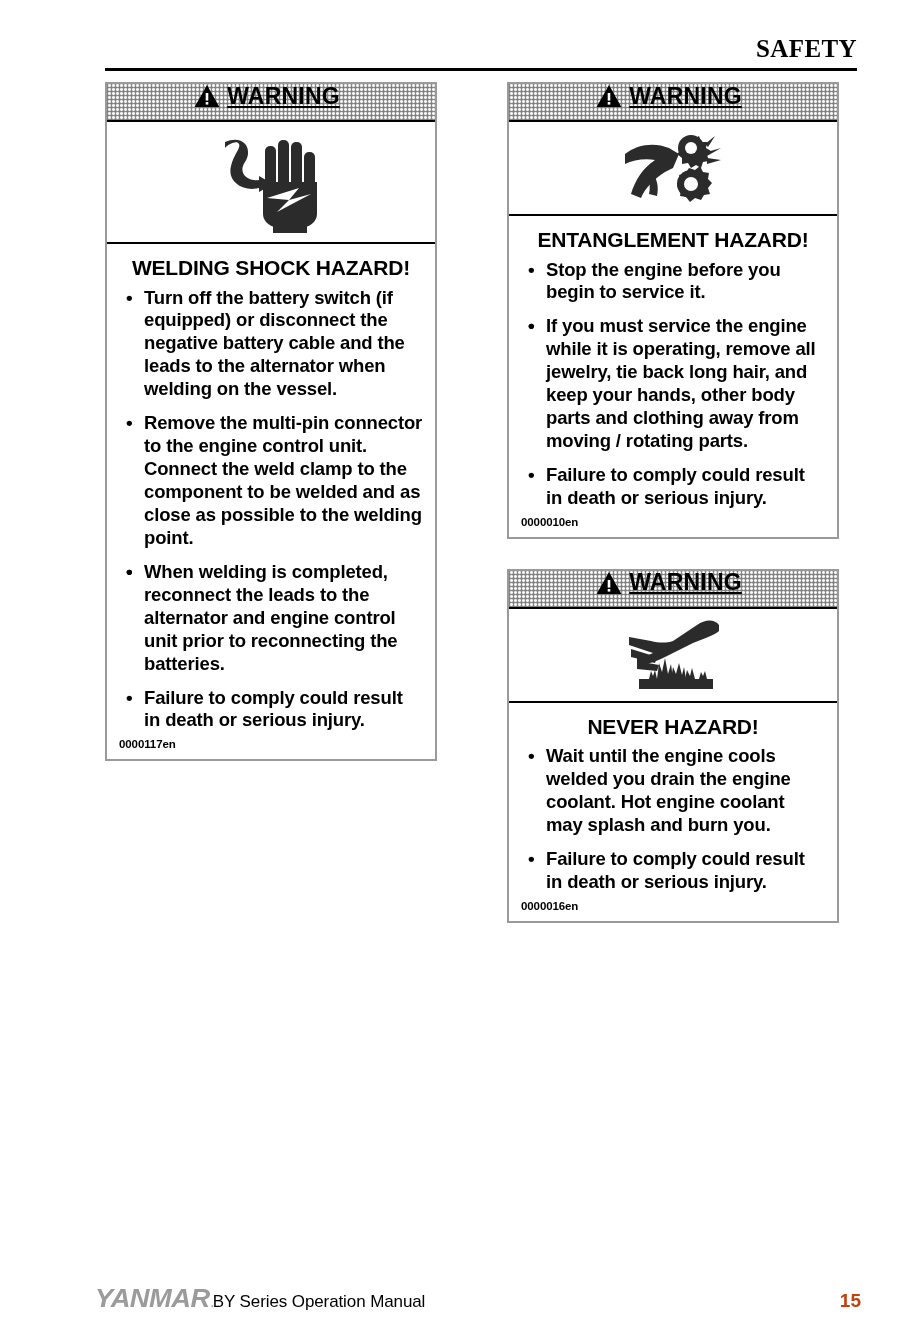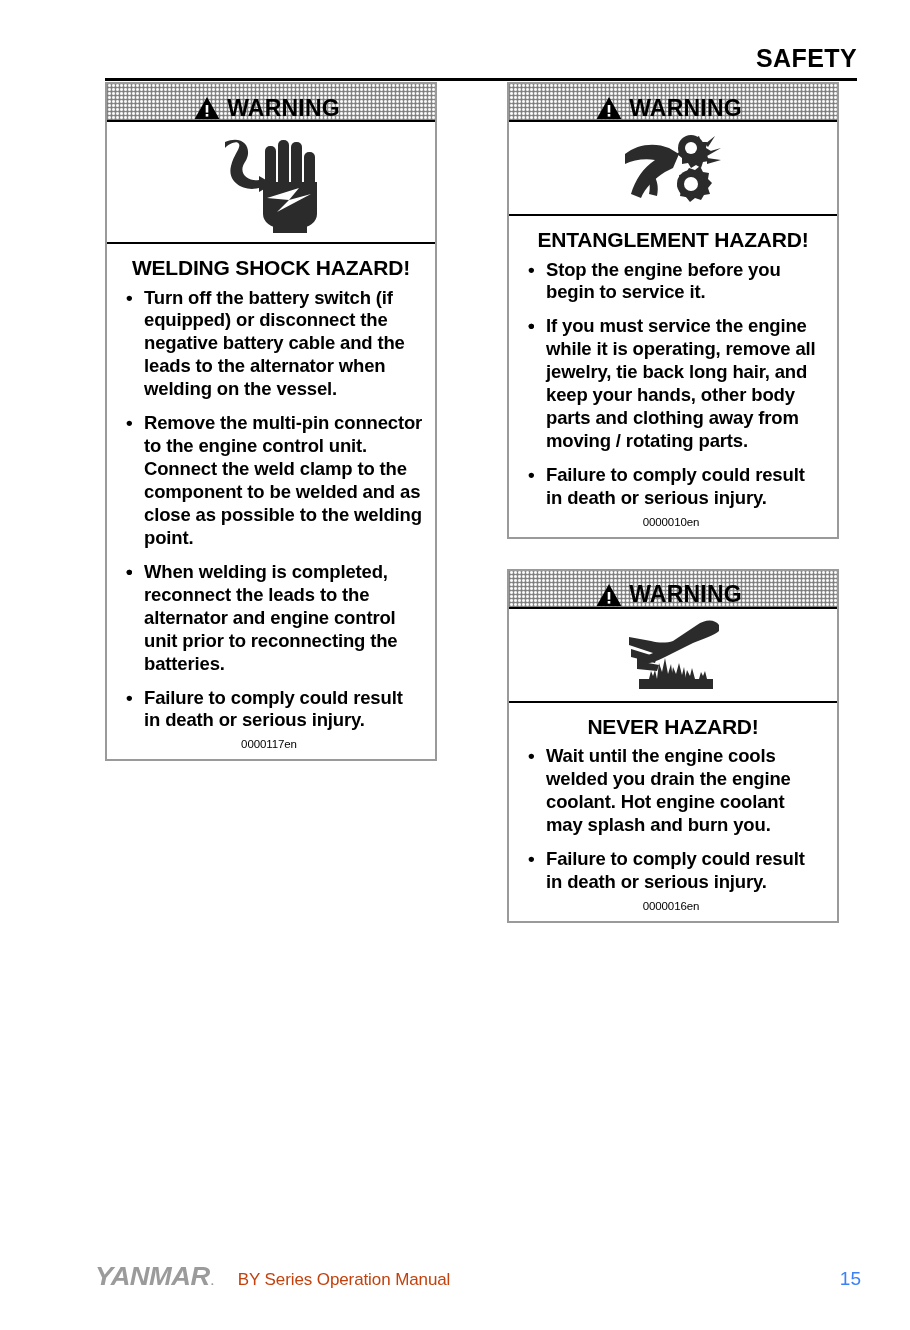"SAFETY" .page-header { font-family: none -> Liberation Serif, serif; top: 46px -> 36px }
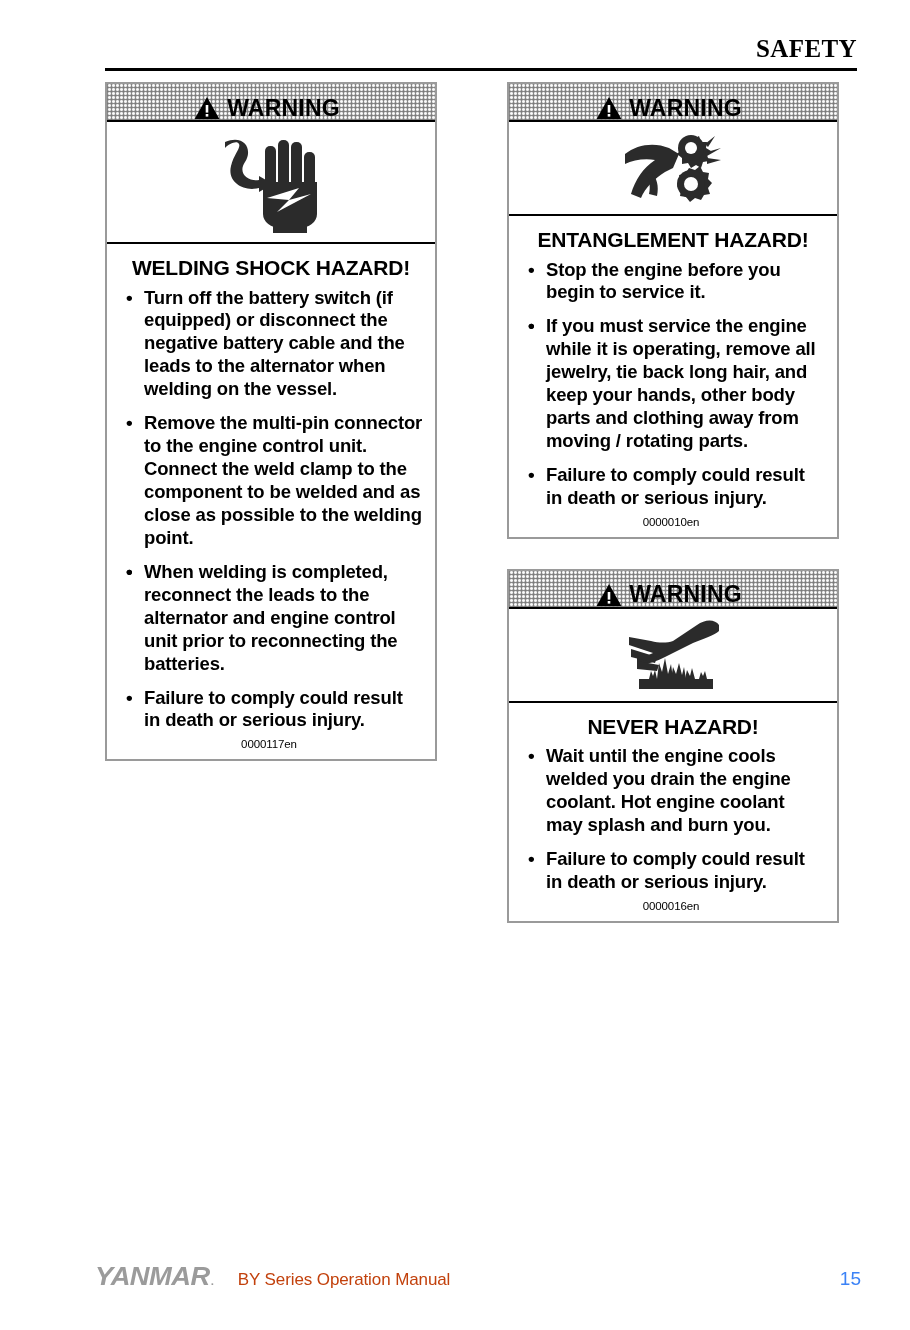"WARNING" .warn-banner { align-items: flex-end -> flex-start; text-decoration: none -> underline }
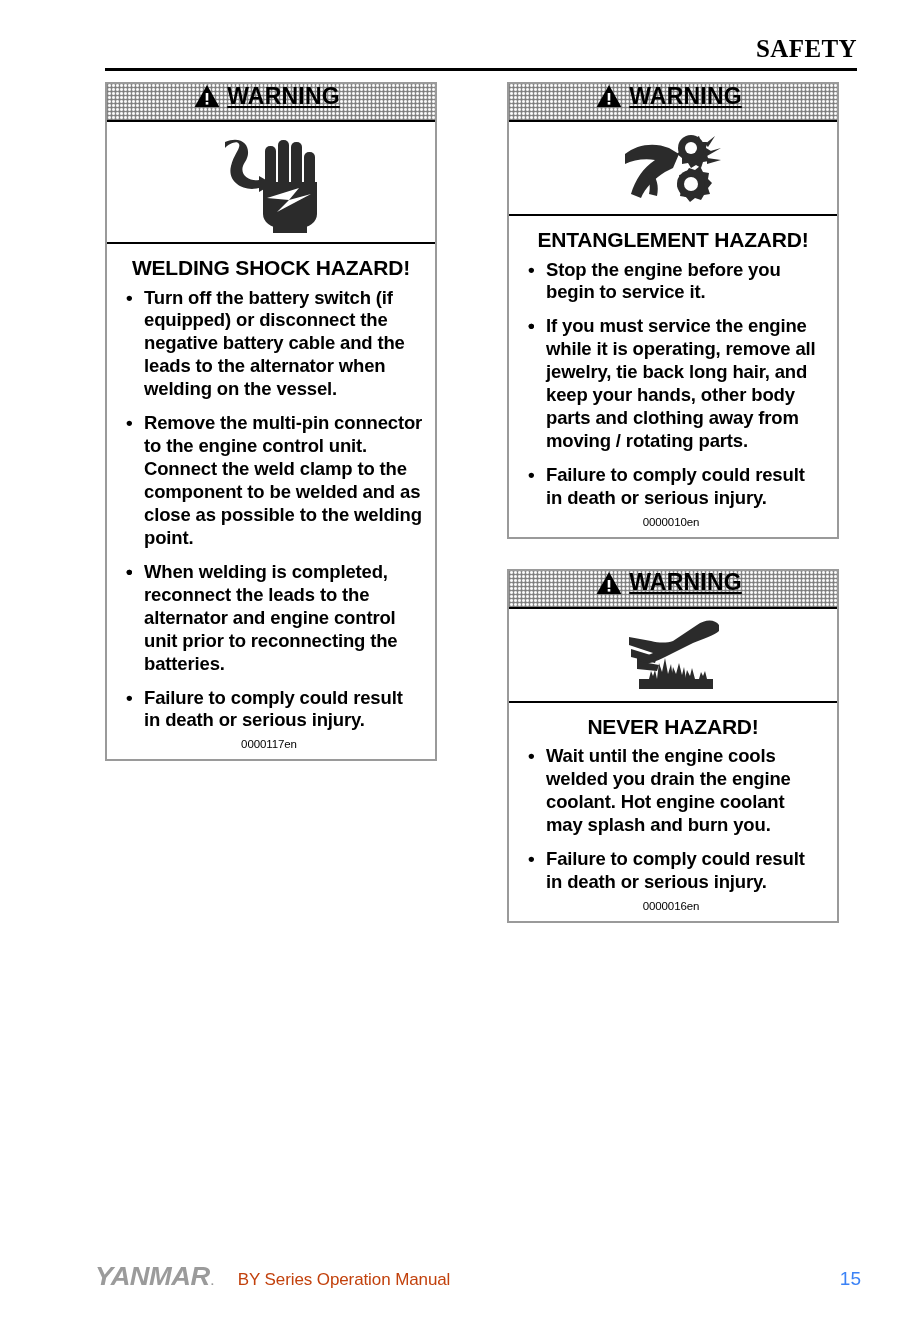"0000010en" .warn-code { font-weight: normal -> bold; text-align: center -> left }
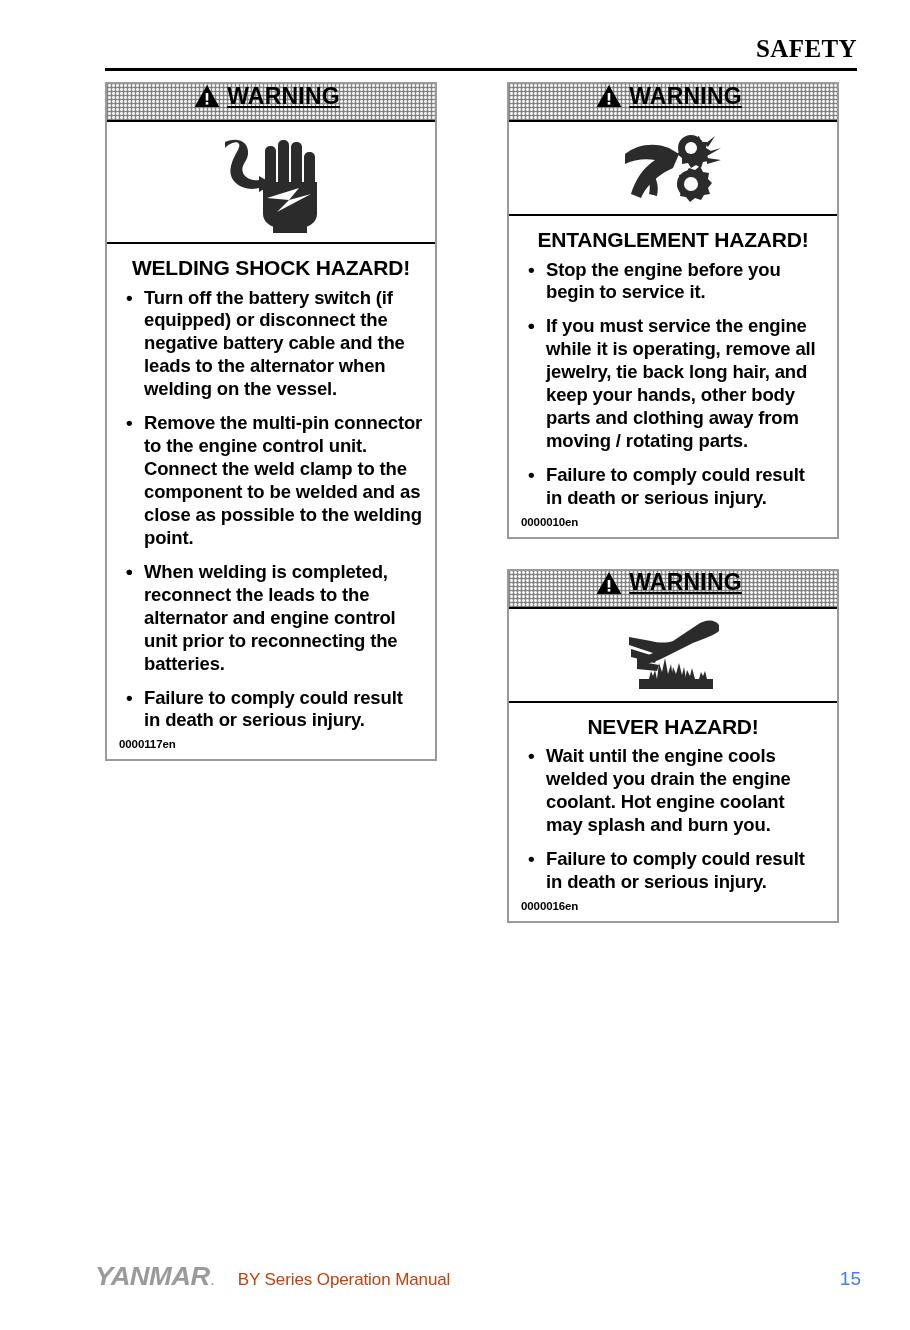"YANMAR." .page-footer { bottom: 40px -> 18px }
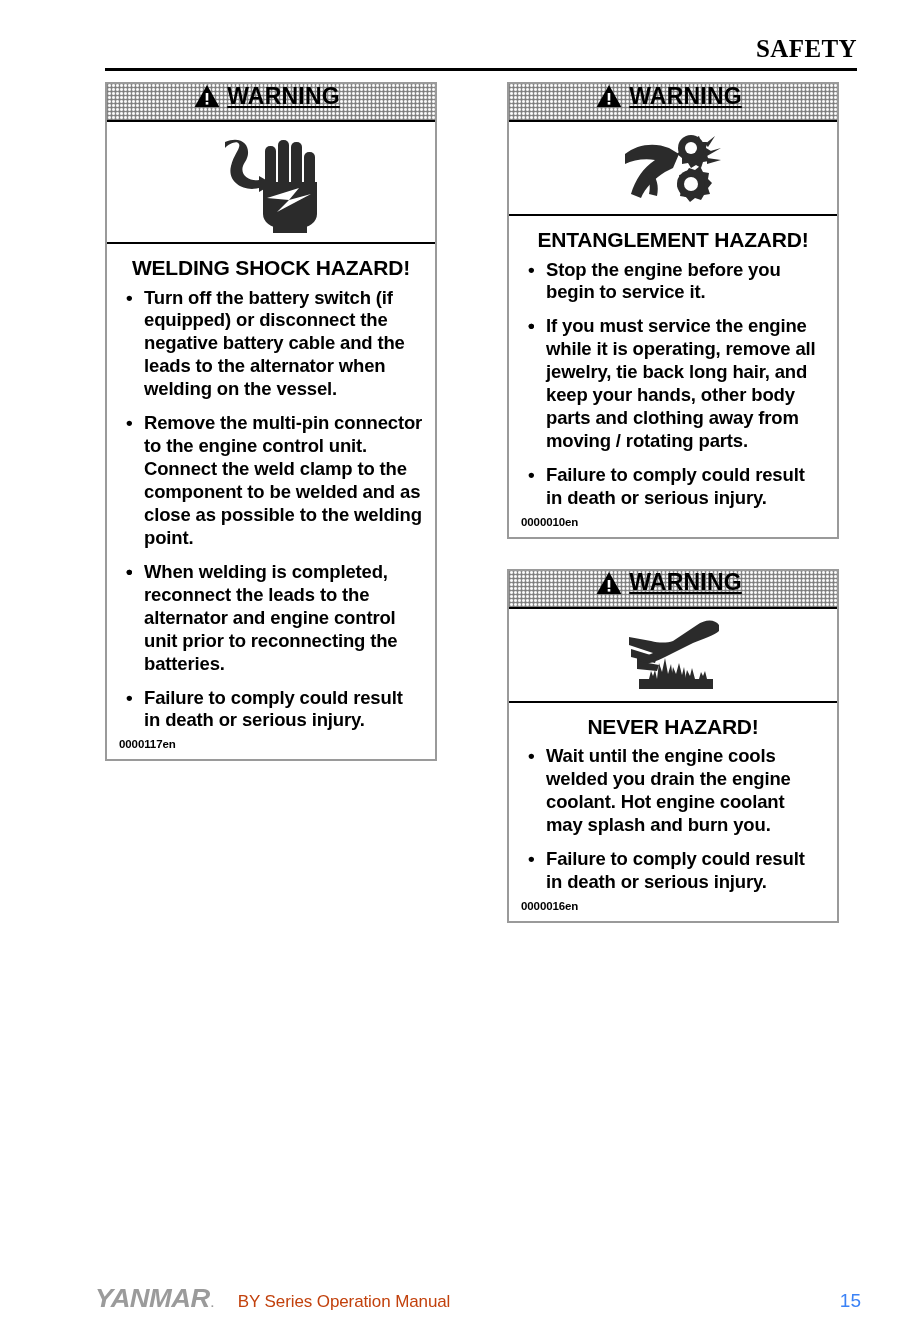"BY Series Operation Manual" .footer-manual { color: #c2410c -> #000000; margin-left: 30px -> 5px }
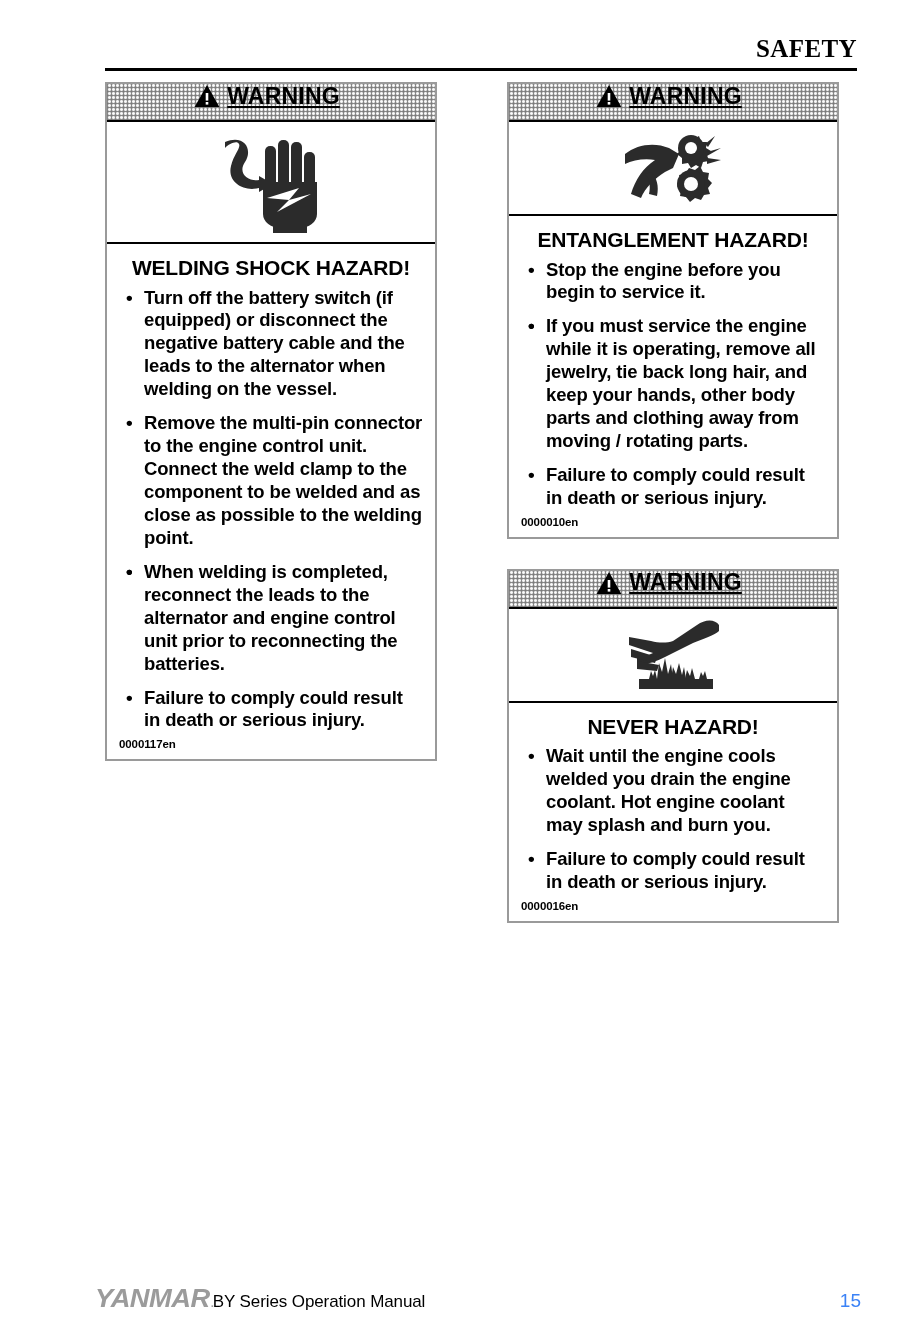"15" .footer-page { color: #3b82f6 -> #c2410c; font-weight: normal -> bold }
